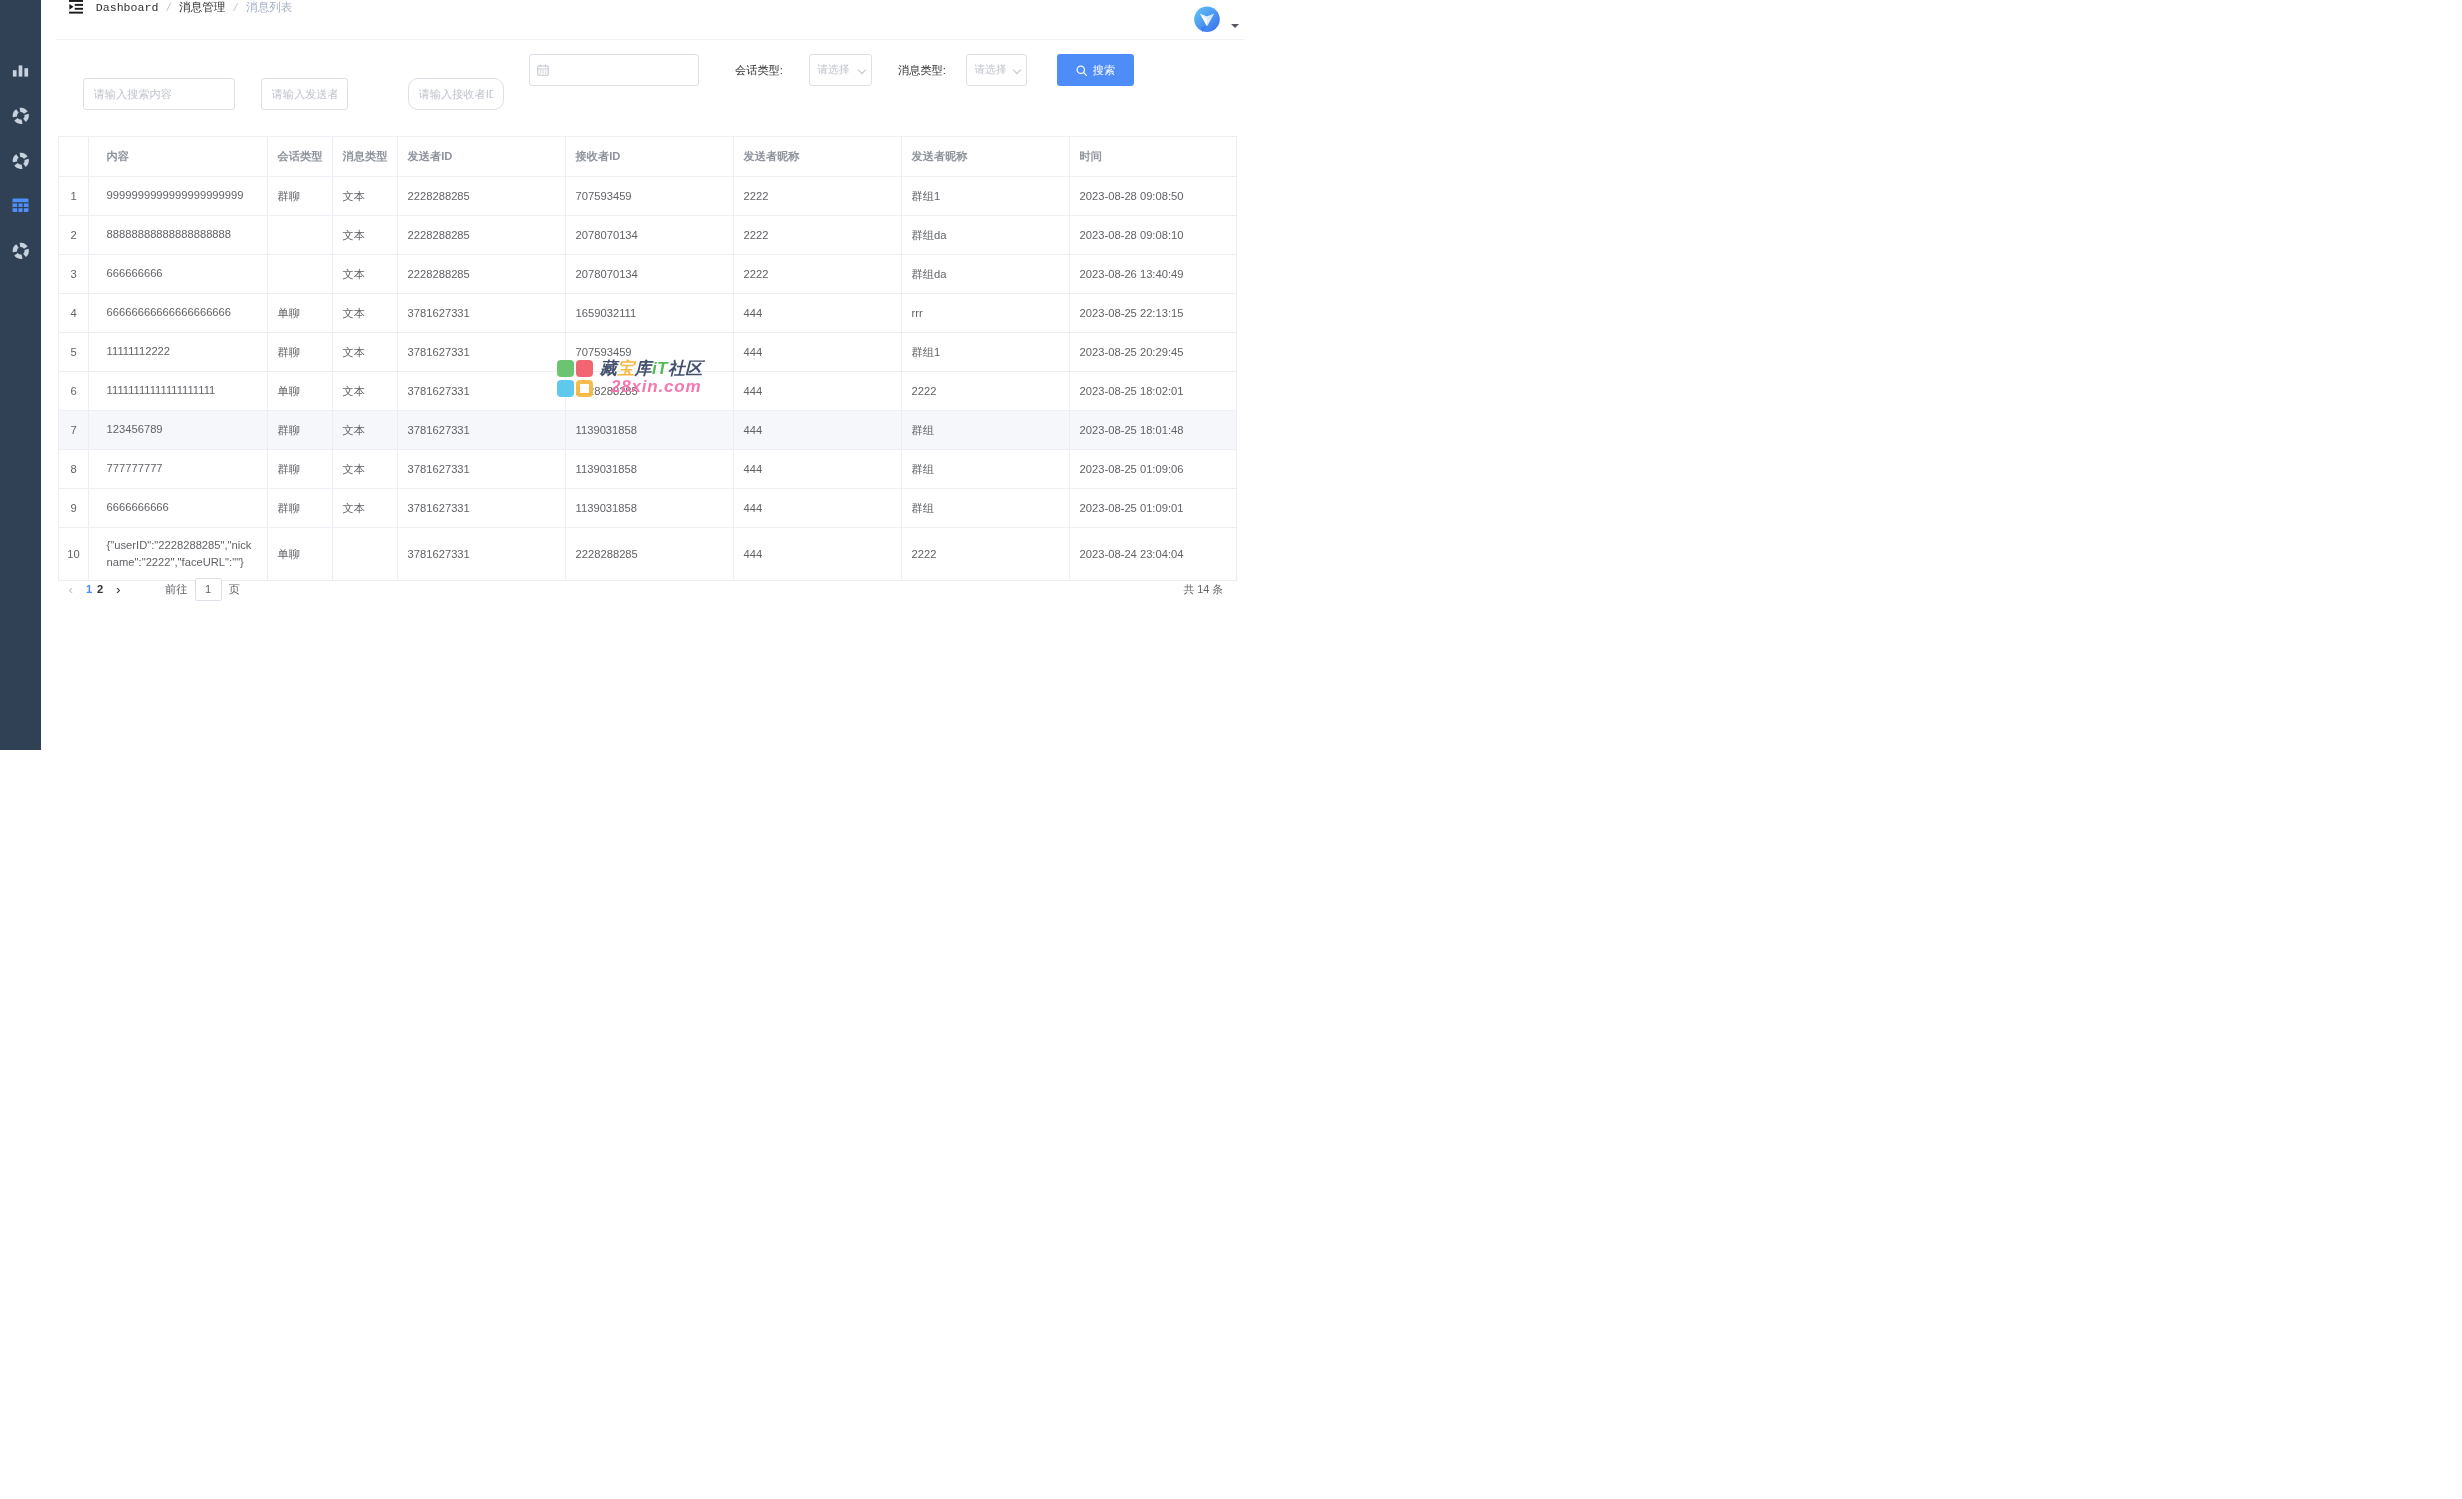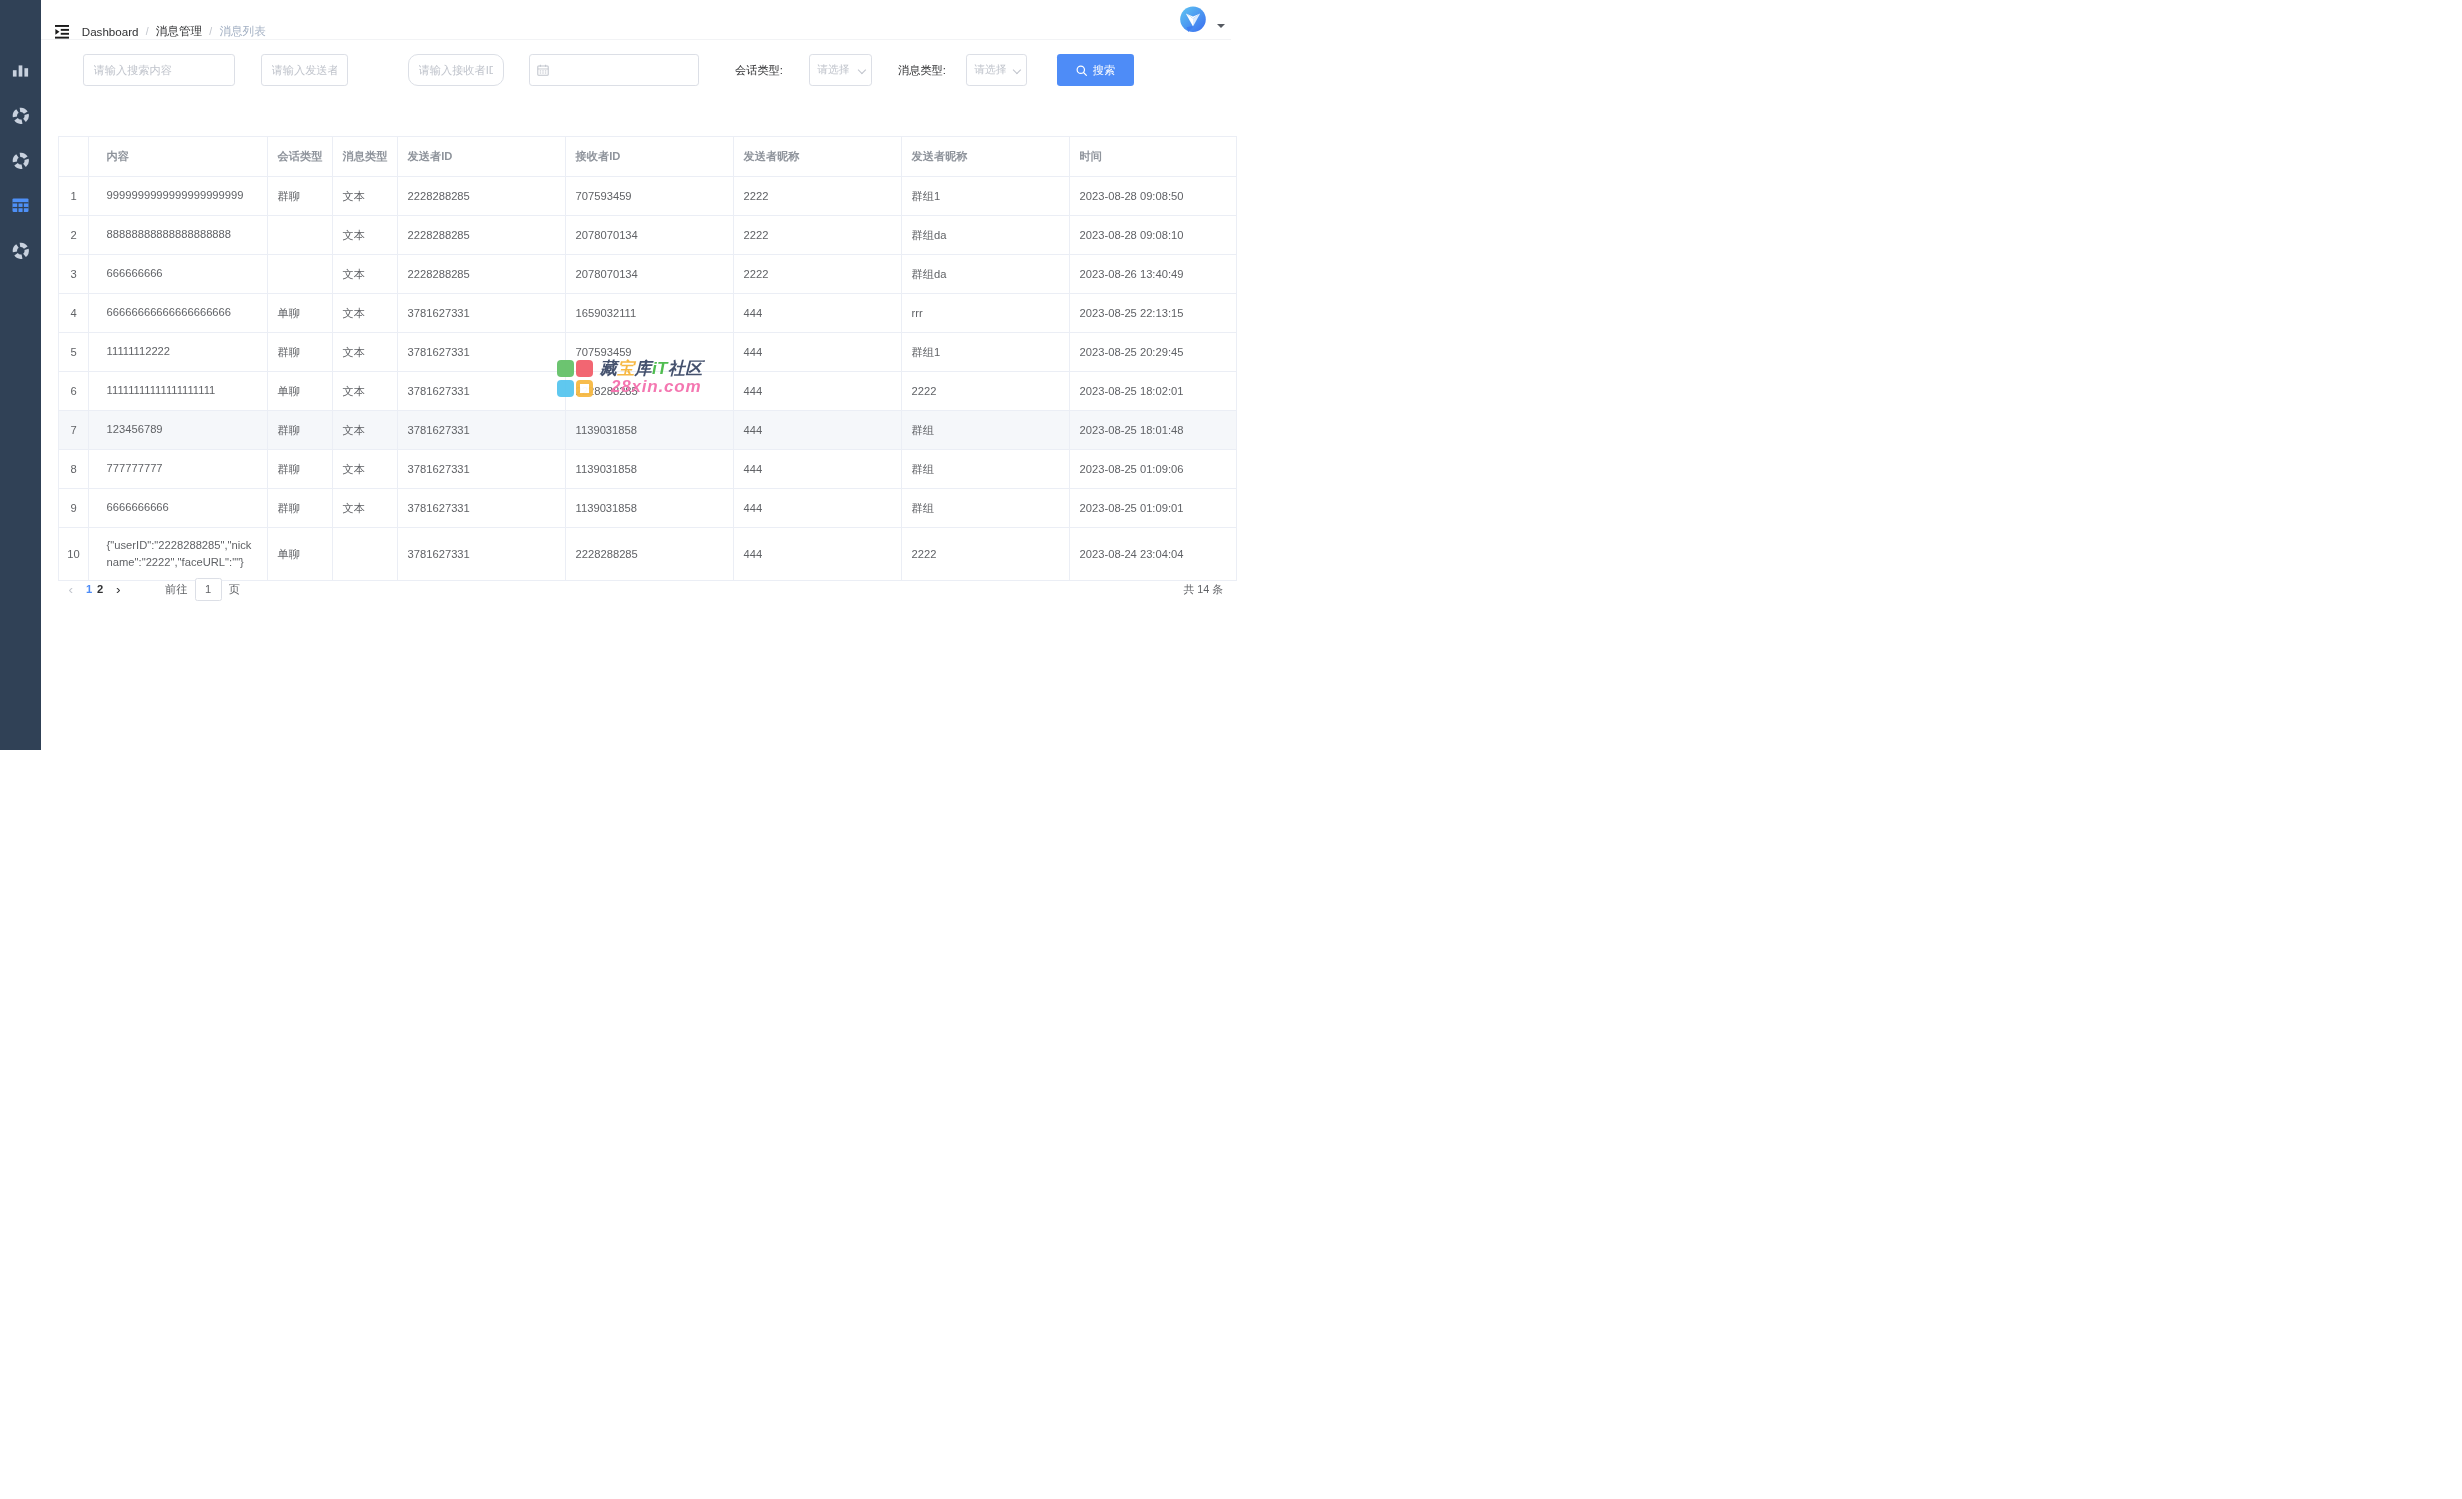"Dashboard" .navbar { align-items: flex-end -> flex-start; font-family: none -> Liberation Mono, monospace; left: 41px -> 55px }
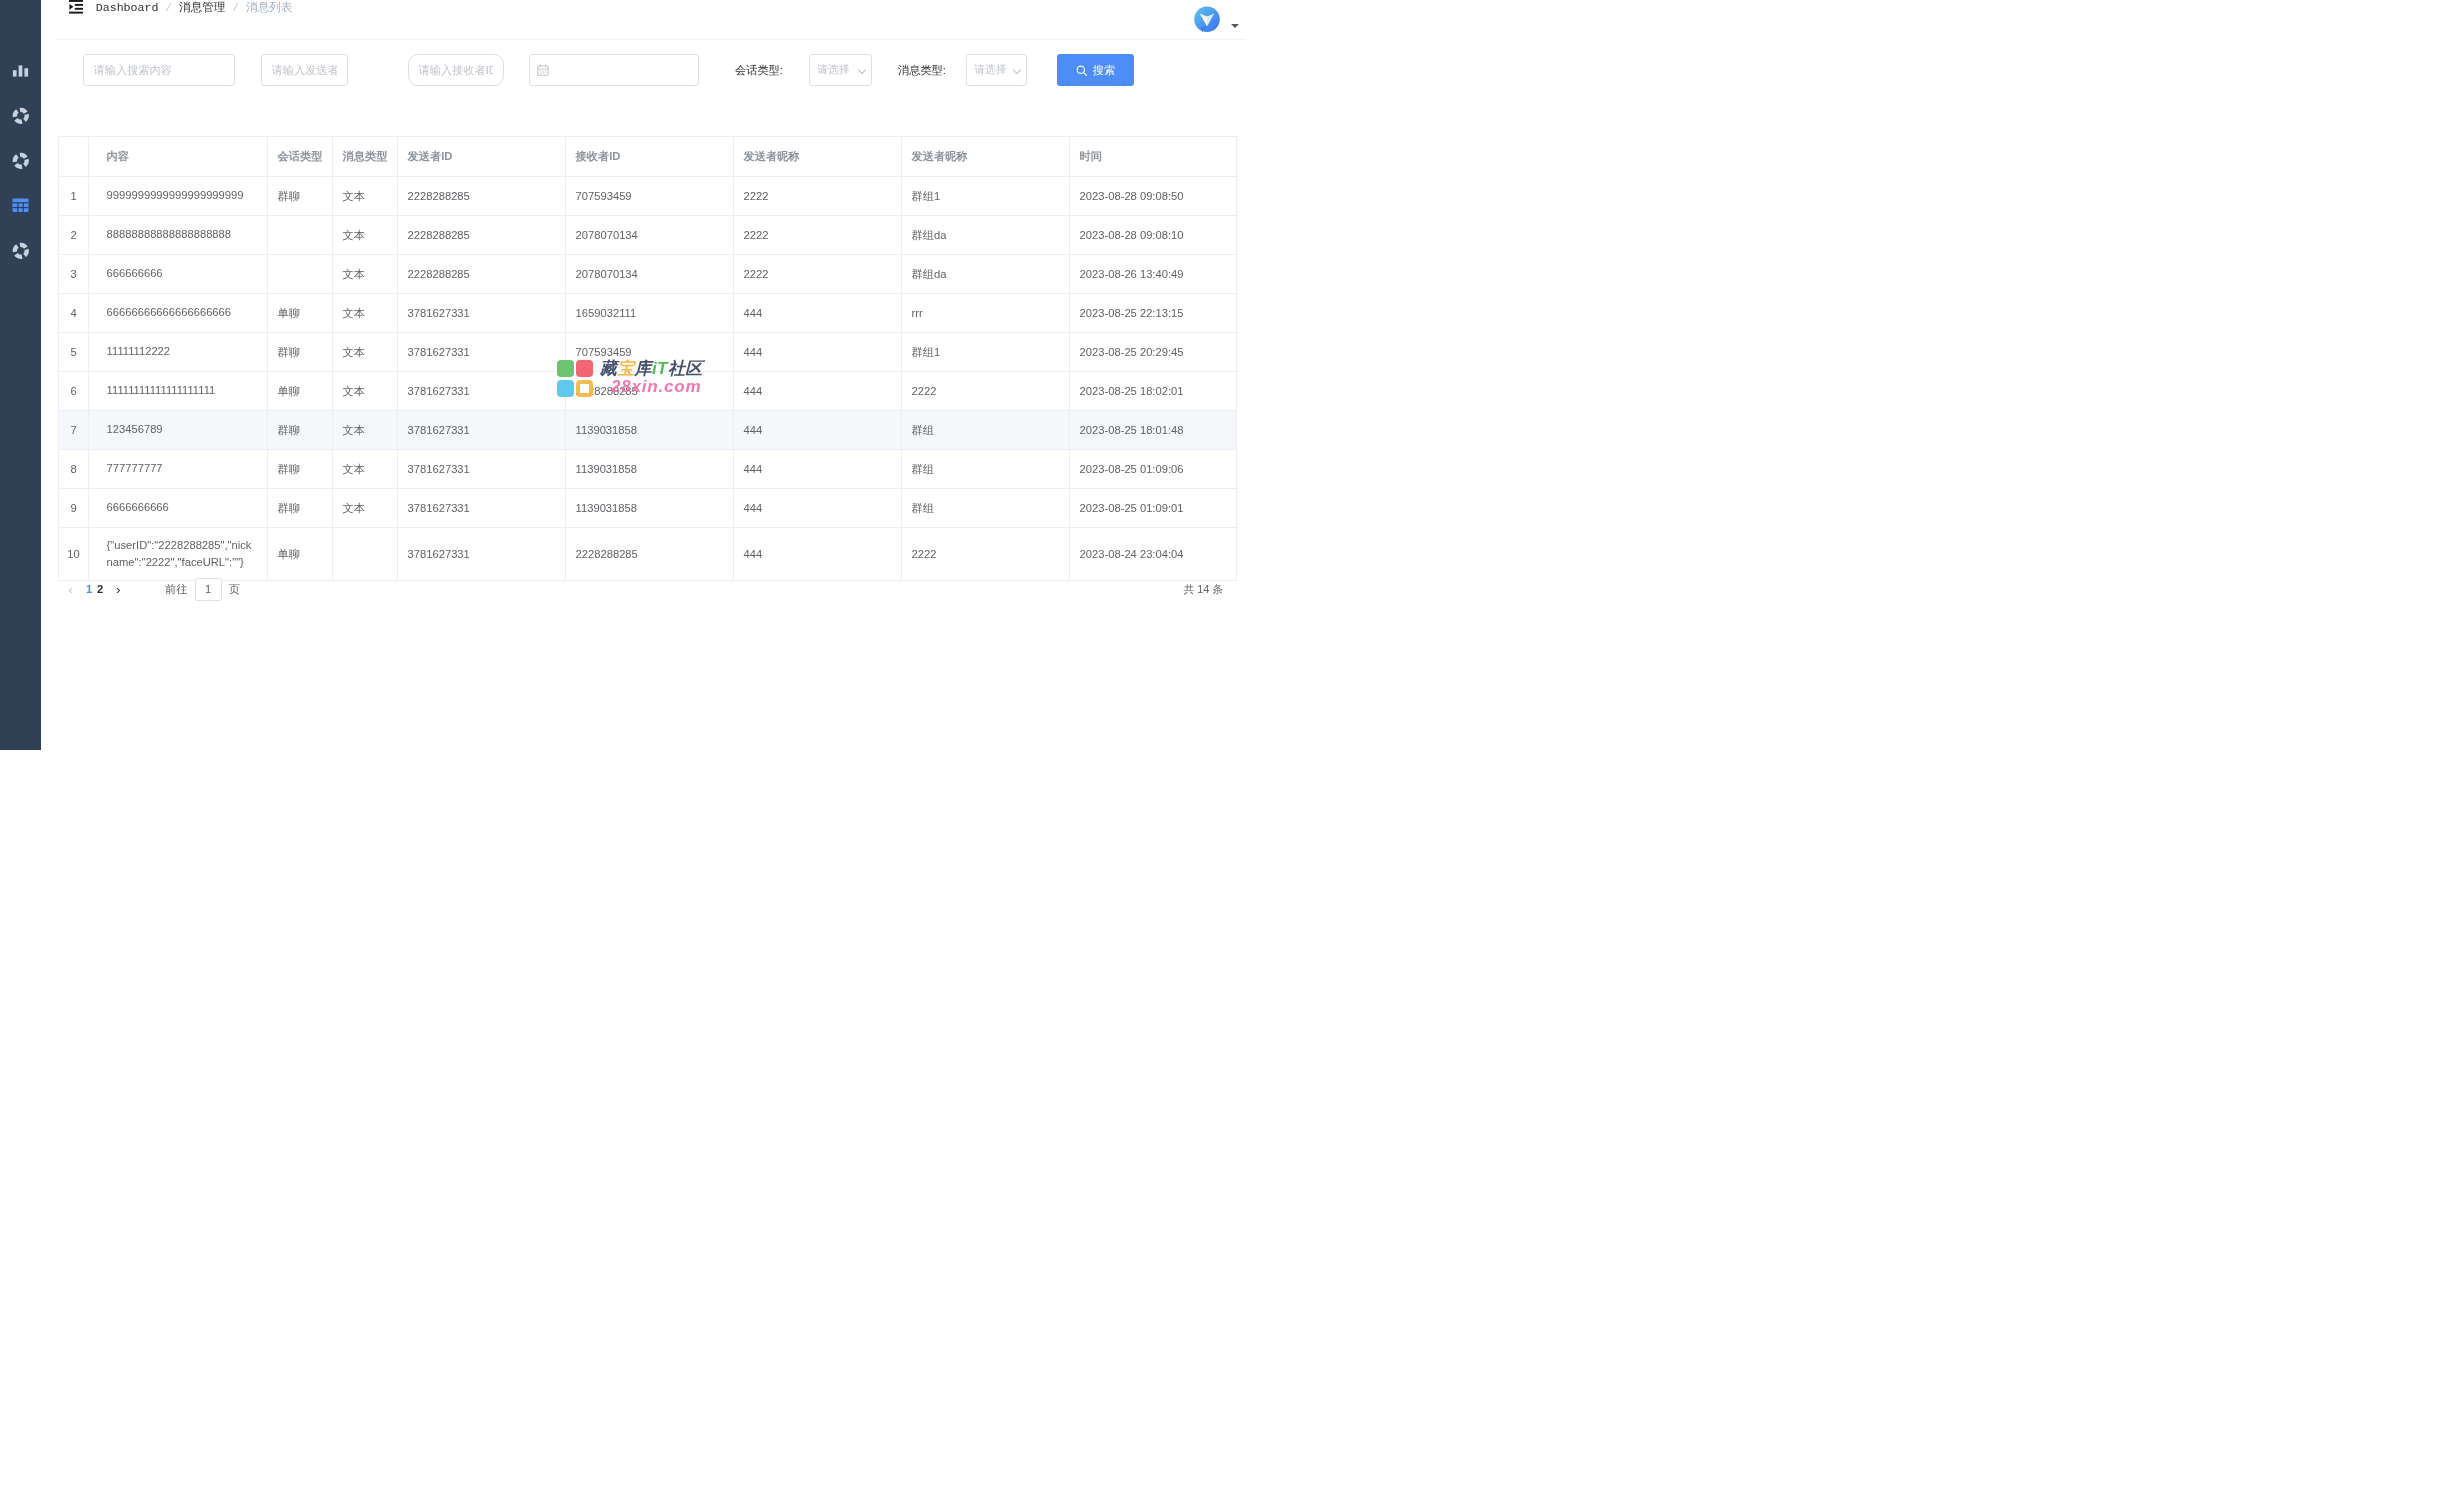"请输入搜索内容" .tinput { margin-top: none -> 24px }
